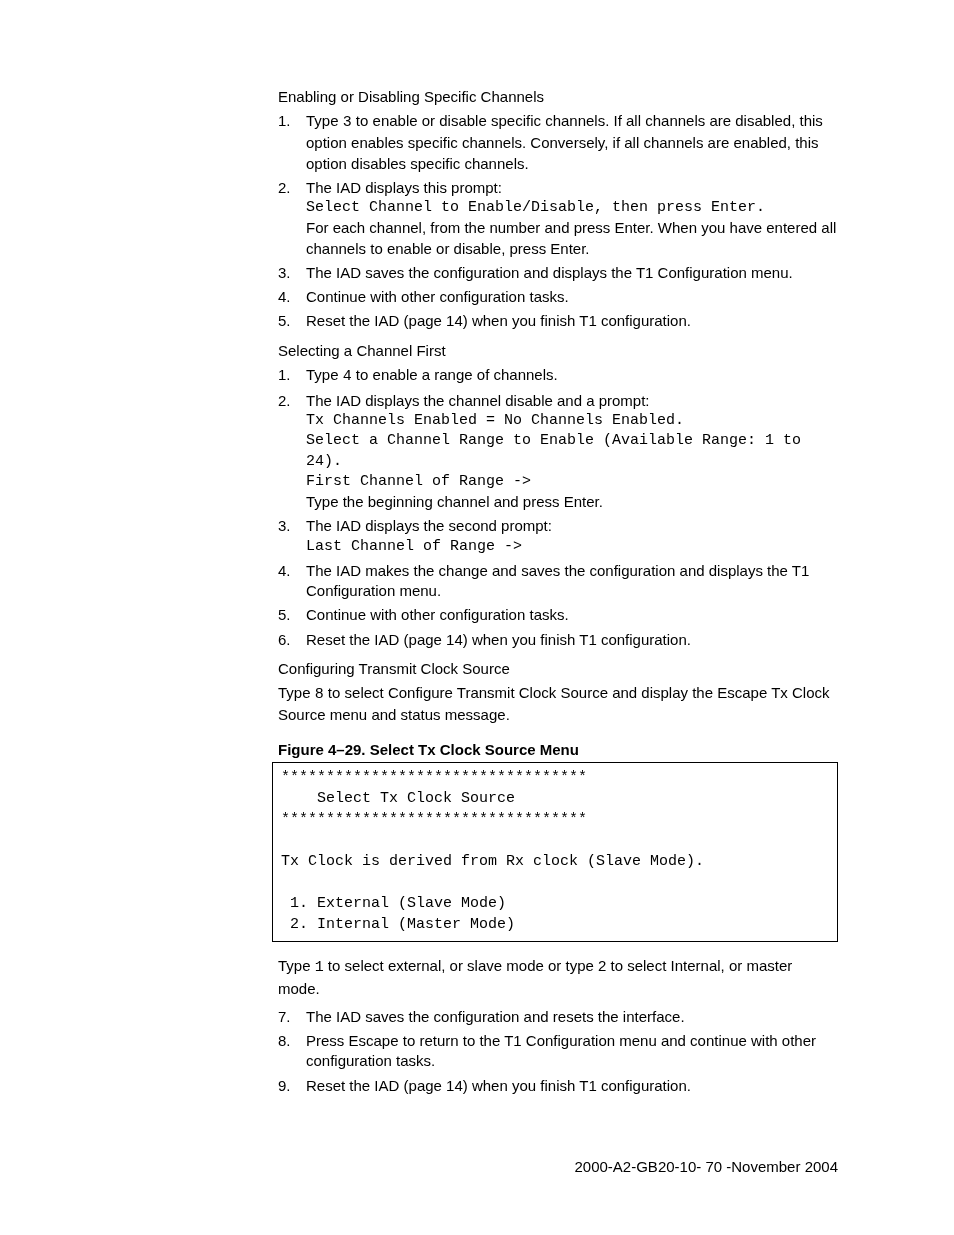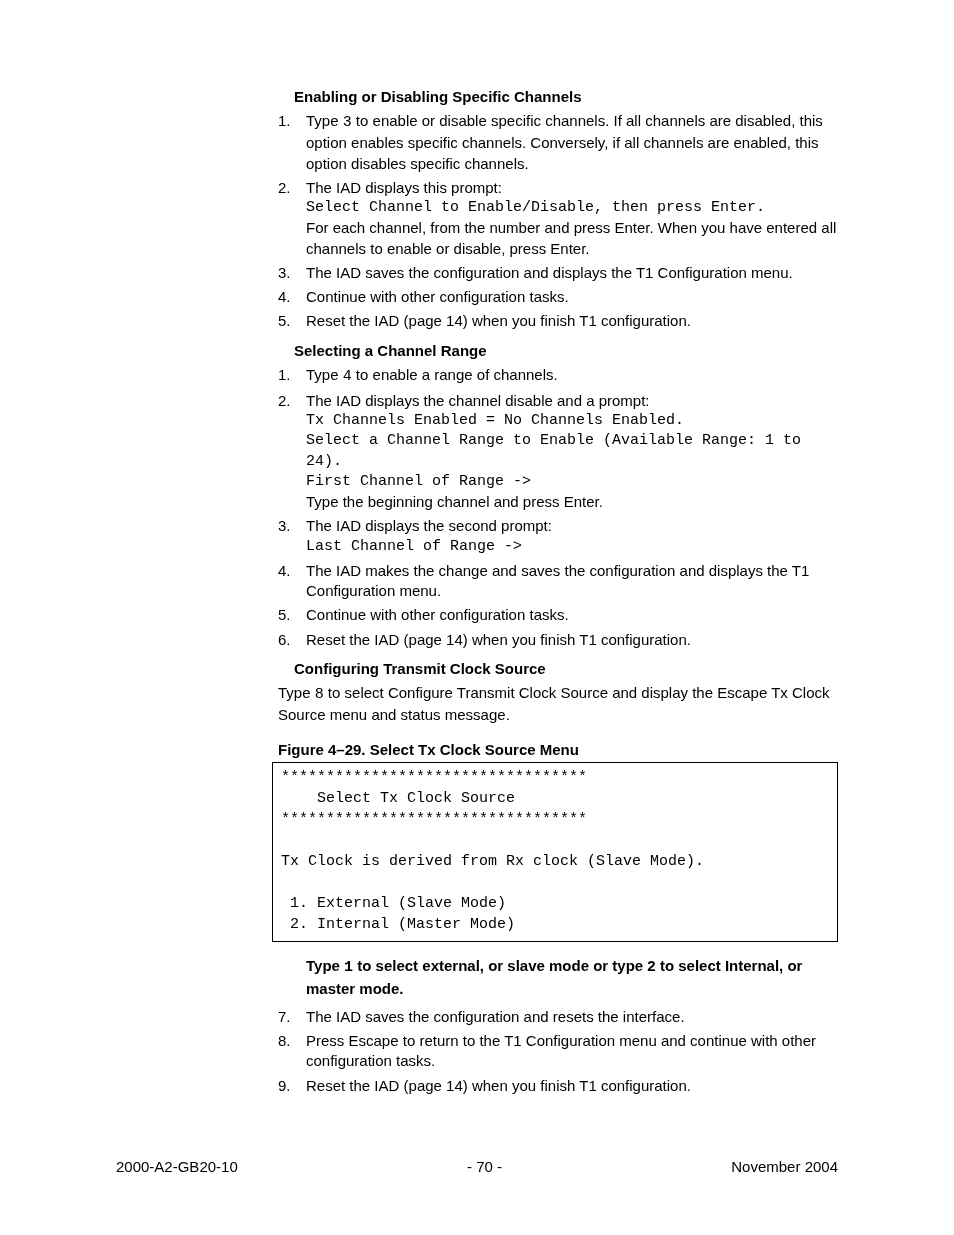"Enabling or Disabling Specific Channels" .heading { font-weight: bold -> normal; margin: 0 0 6px 16px -> 0 0 6px 0 }
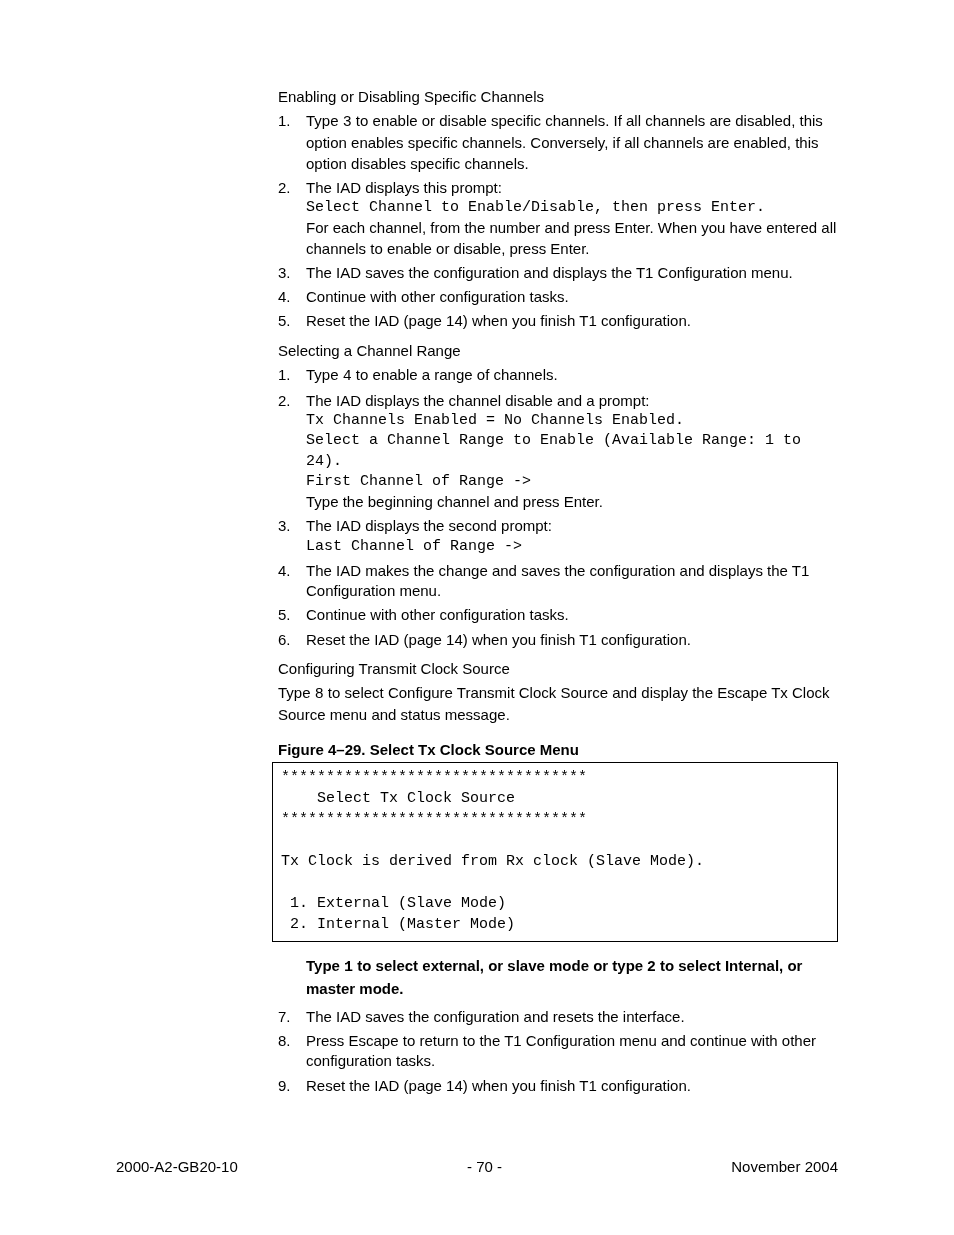"Selecting a Channel Range" div.heading { text: Range -> First }
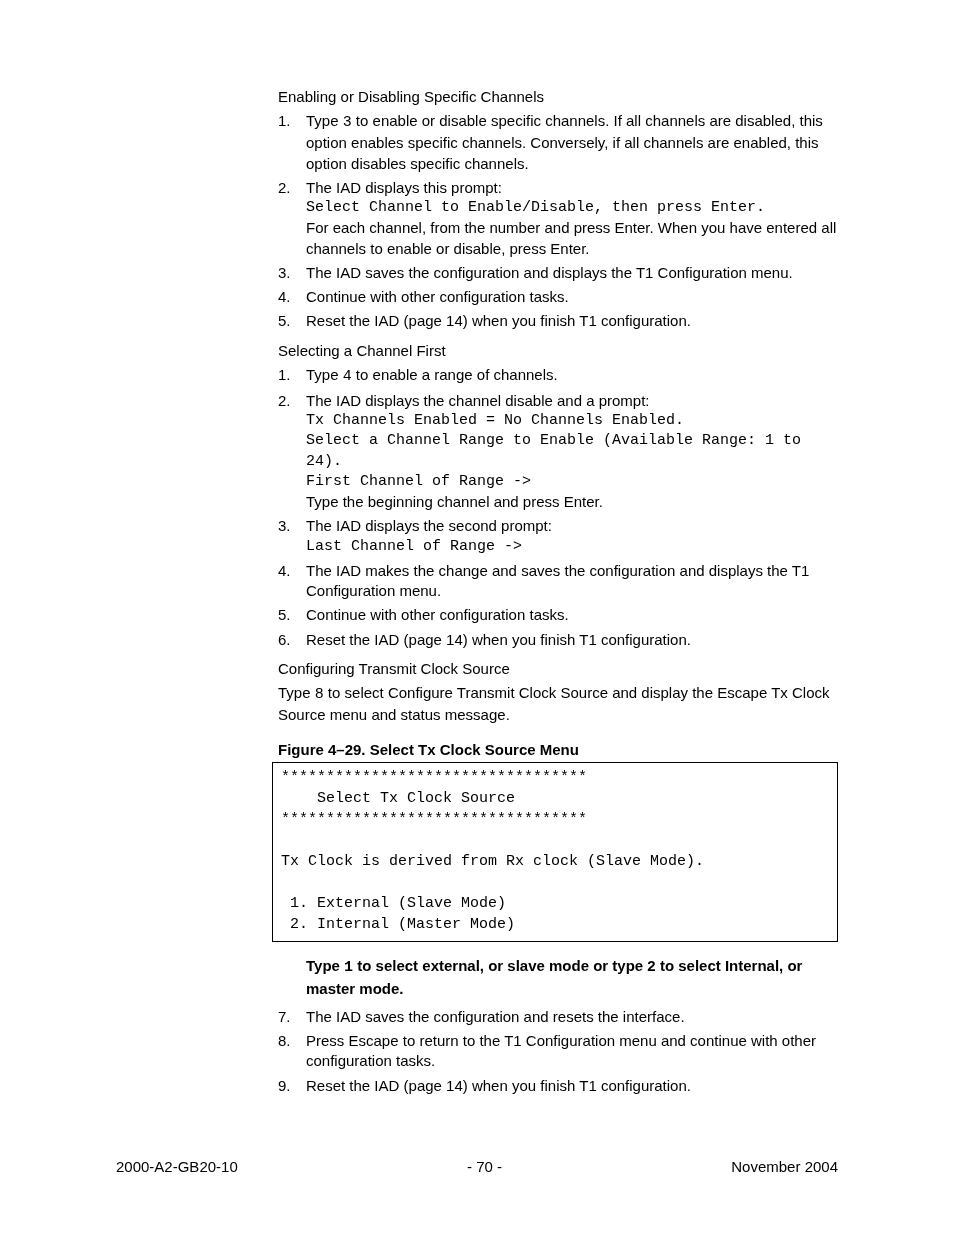"Type 1 to select external," .indented { font-weight: bold -> none; margin-left: 28px -> none }
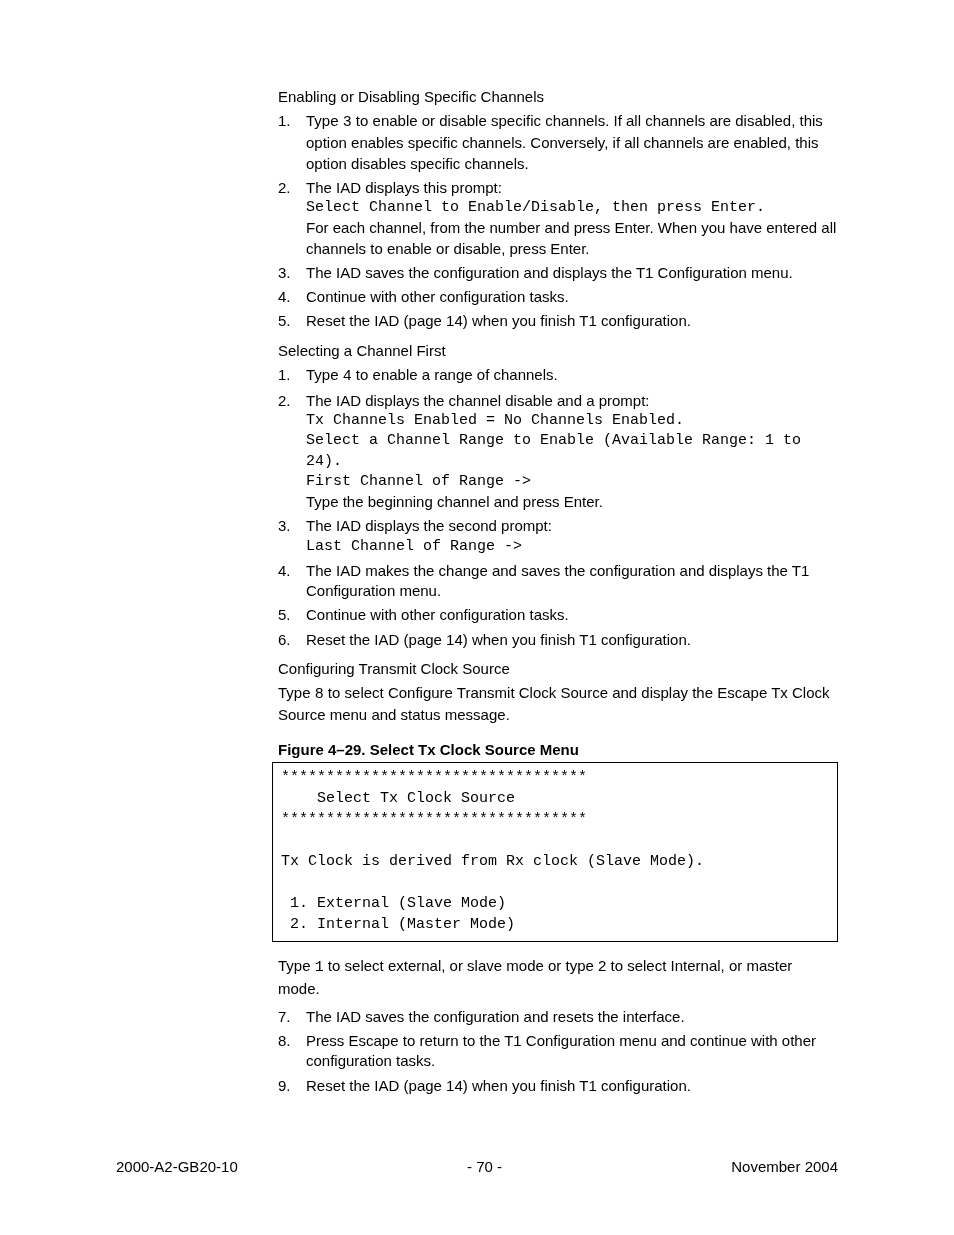"2000-A2-GB20-10" .footer { justify-content: space-between -> flex-end }
